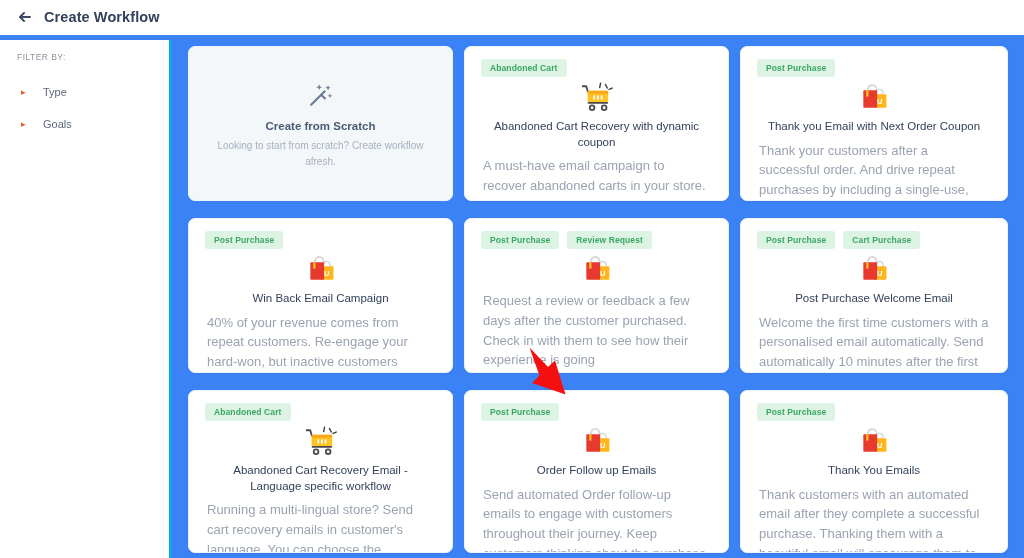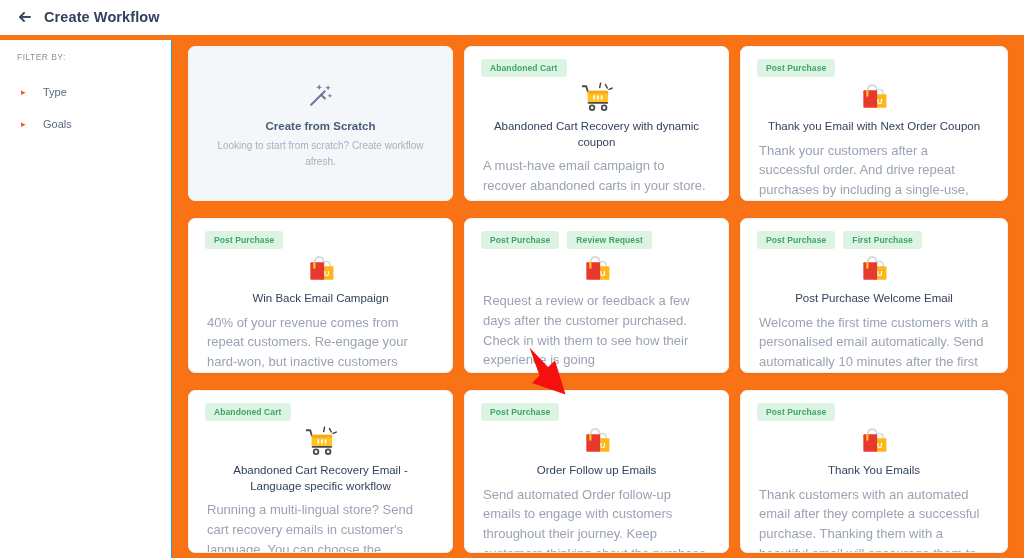"Create Workflow" #app { background: #f97316 -> #3b82f6 }
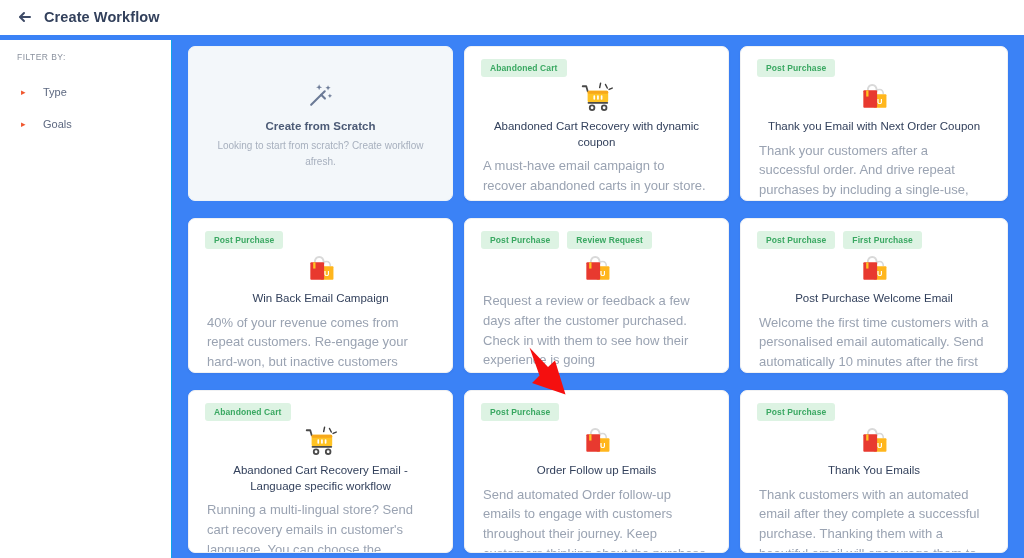"FILTER BY:" .sidebar { border-right: 1px solid #0ea5e9 -> 3px solid #0ea5e9 }
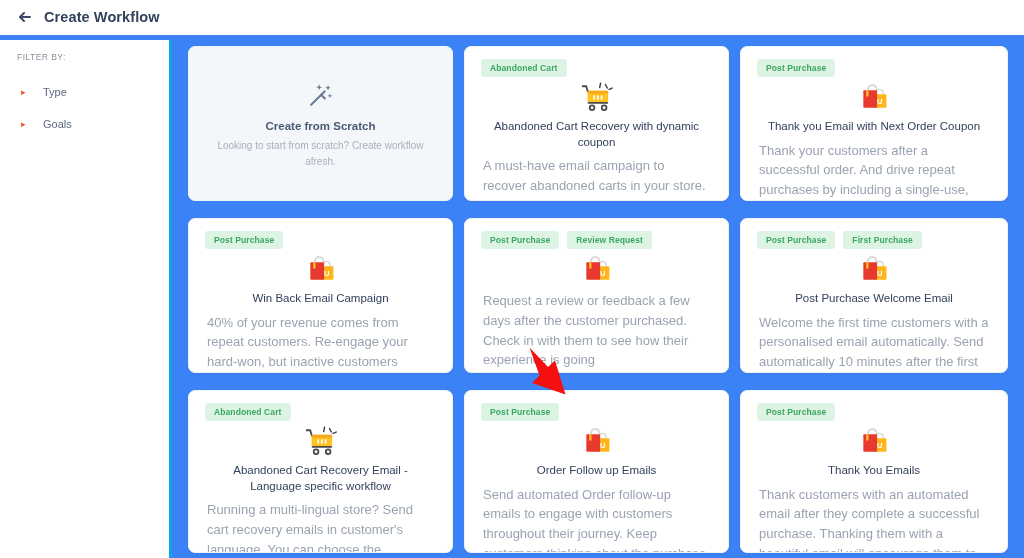"First Purchase" span.badge { text: First -> Cart }
